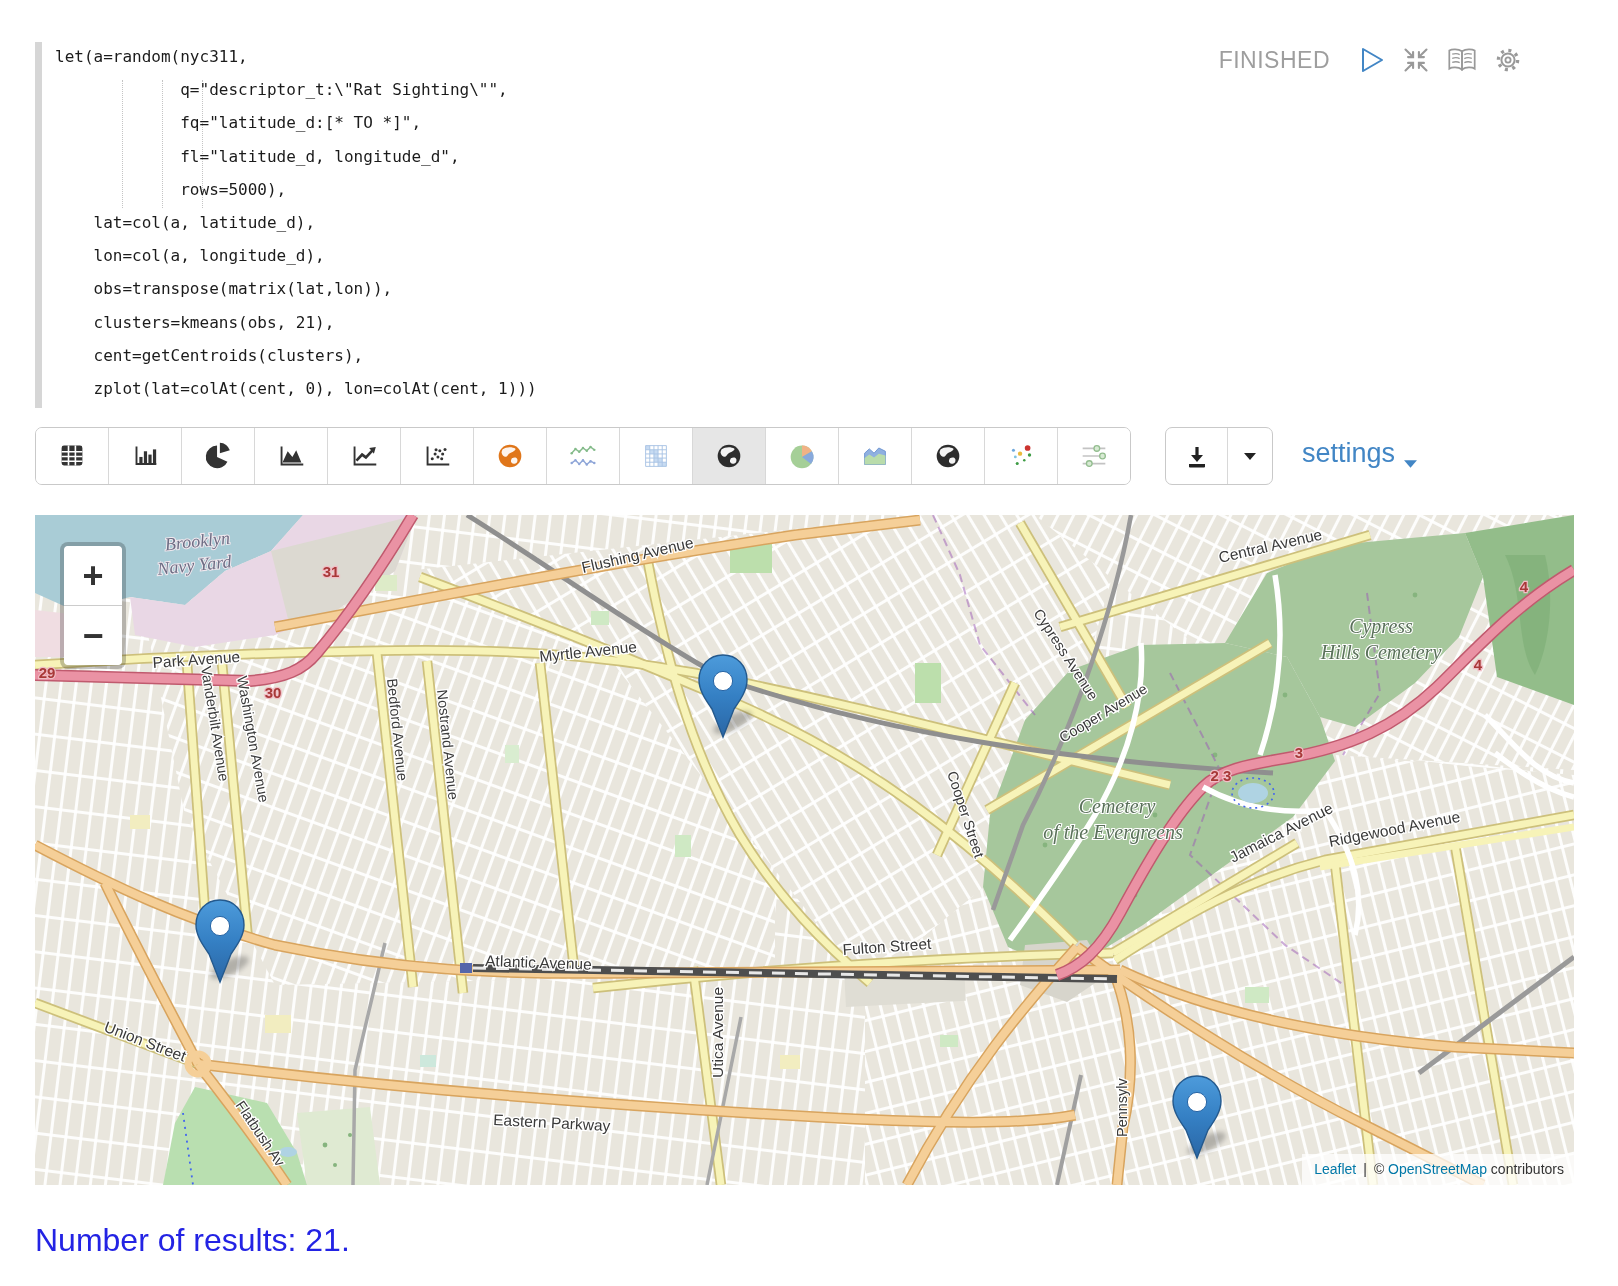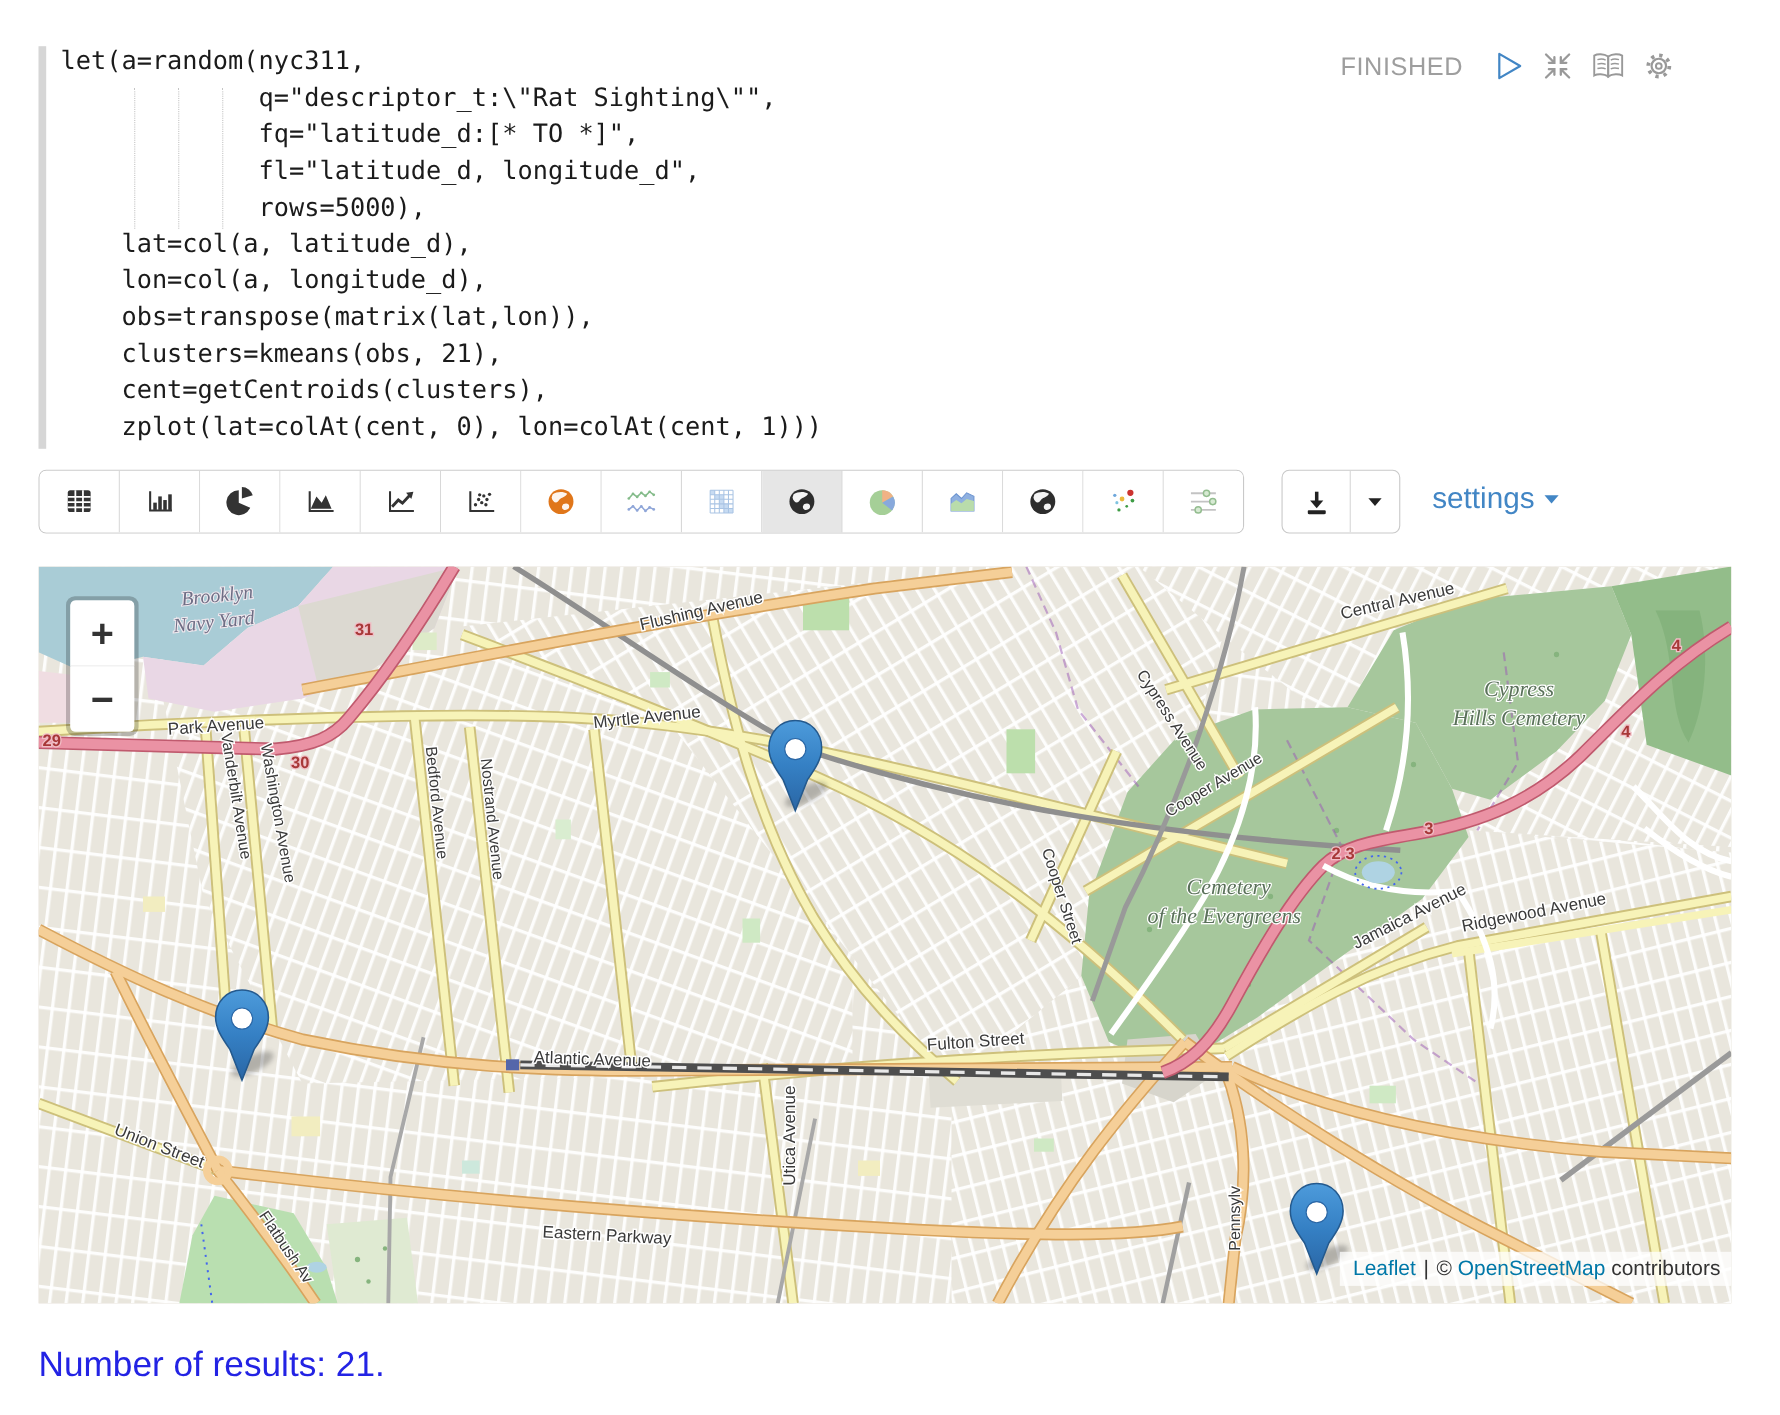"let(a=random(nyc311," .code-lines { font-size: 23px -> 16px }
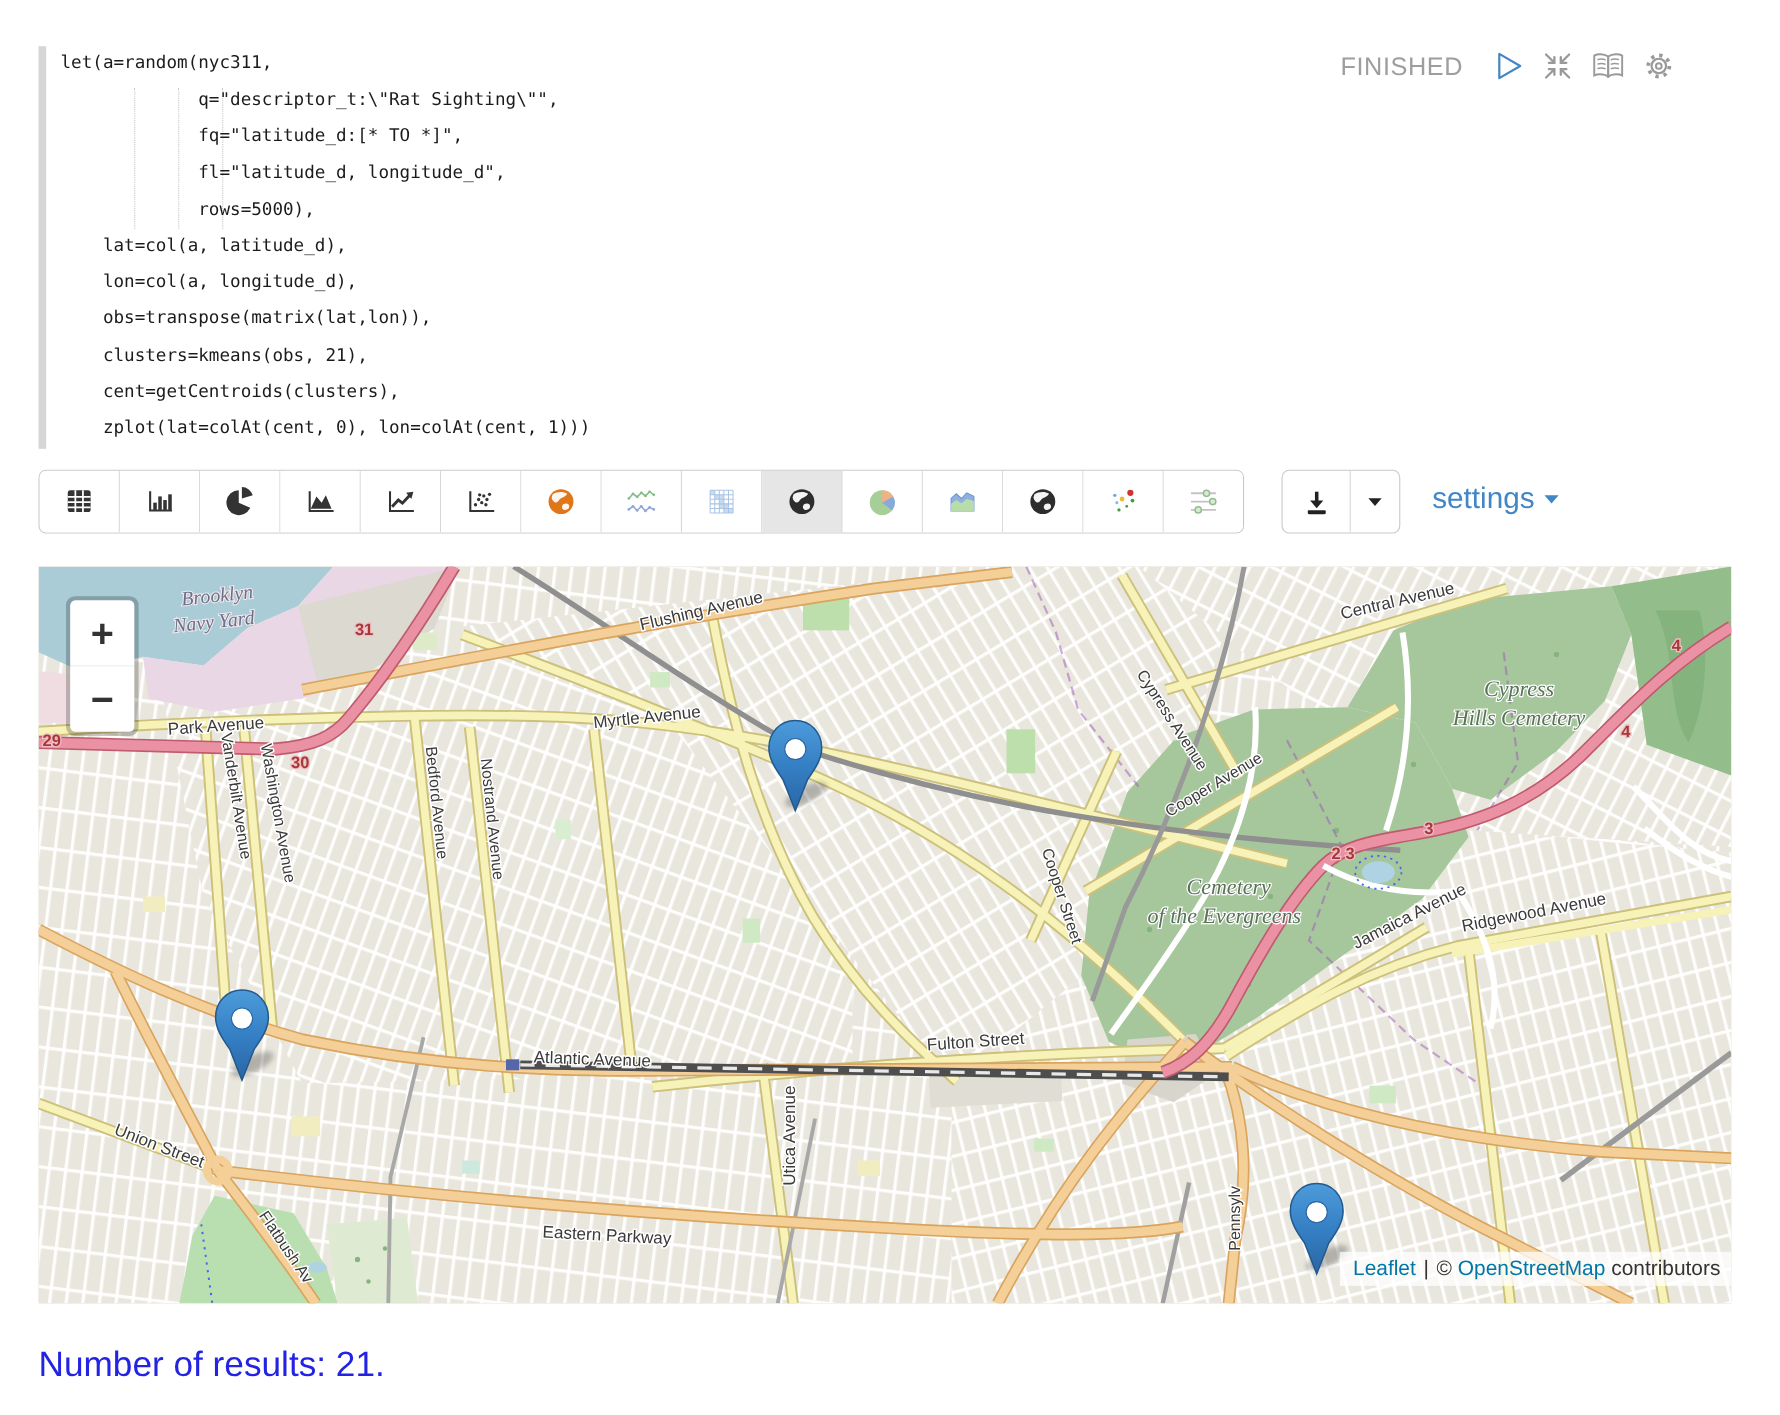"settings" .settings-link { align-items: center -> flex-end }
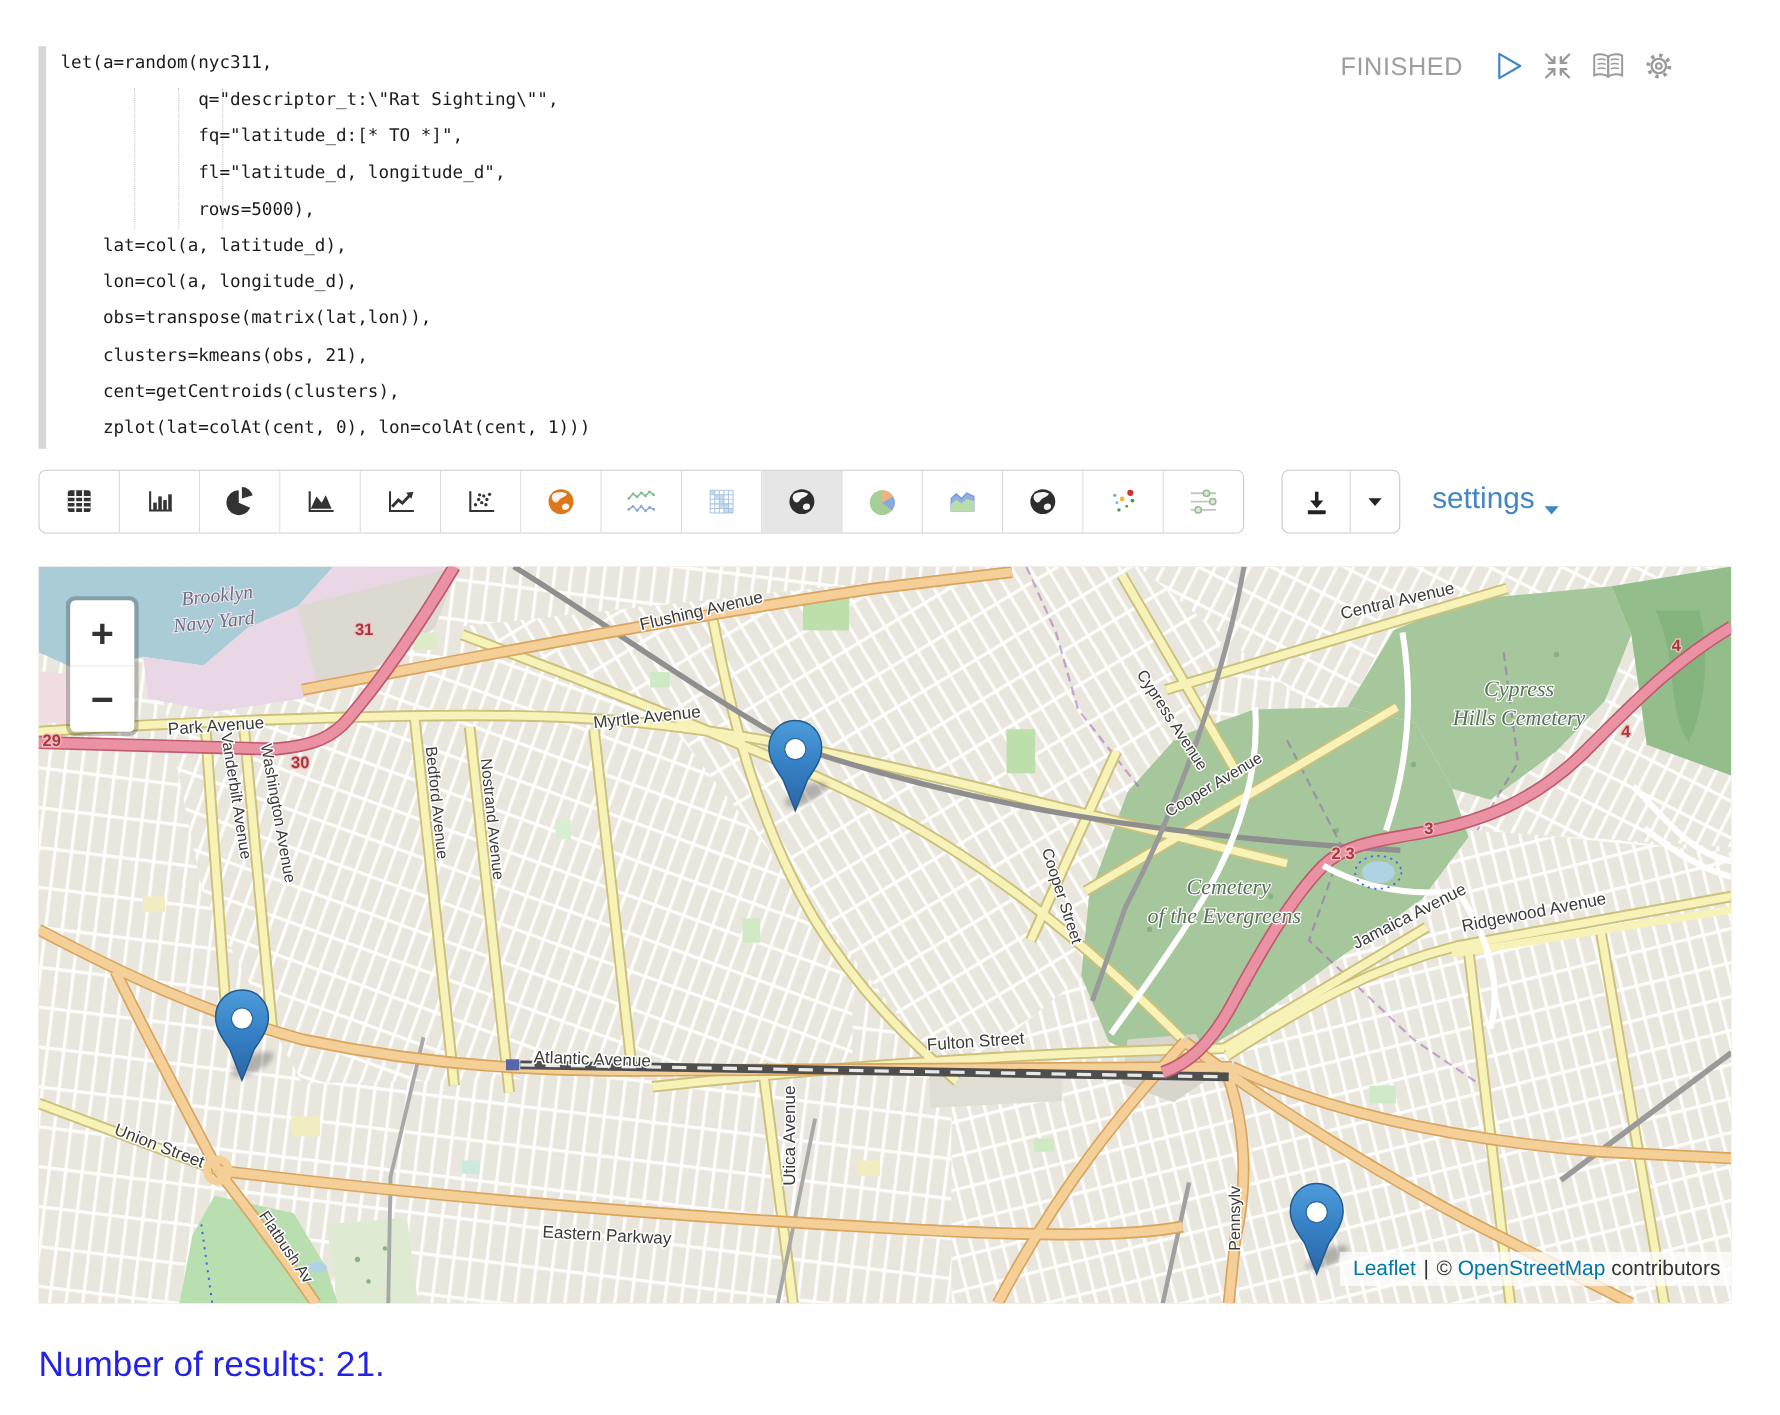"Leaflet | © OpenStreetMap contributors" .attribution { bottom: 16px -> 0; font-size: 19px -> 14px }
